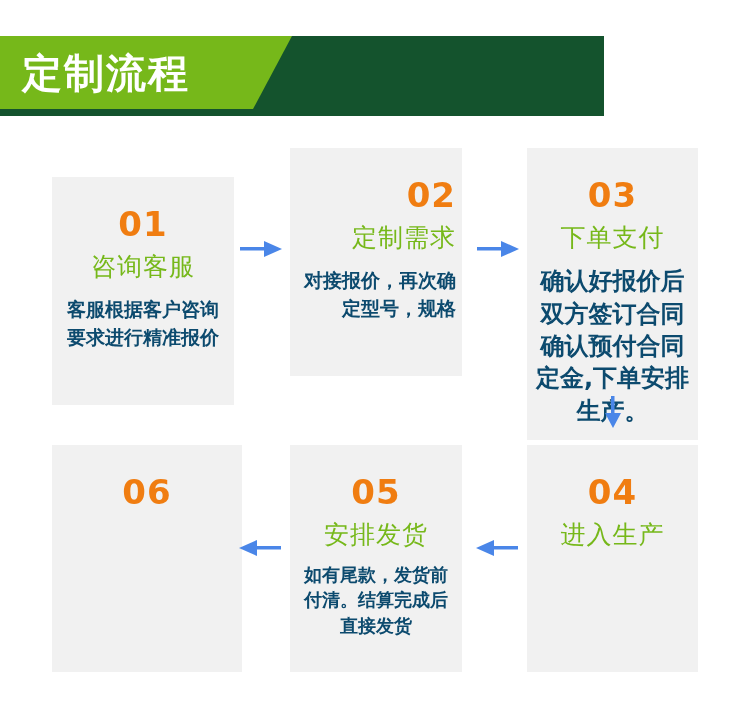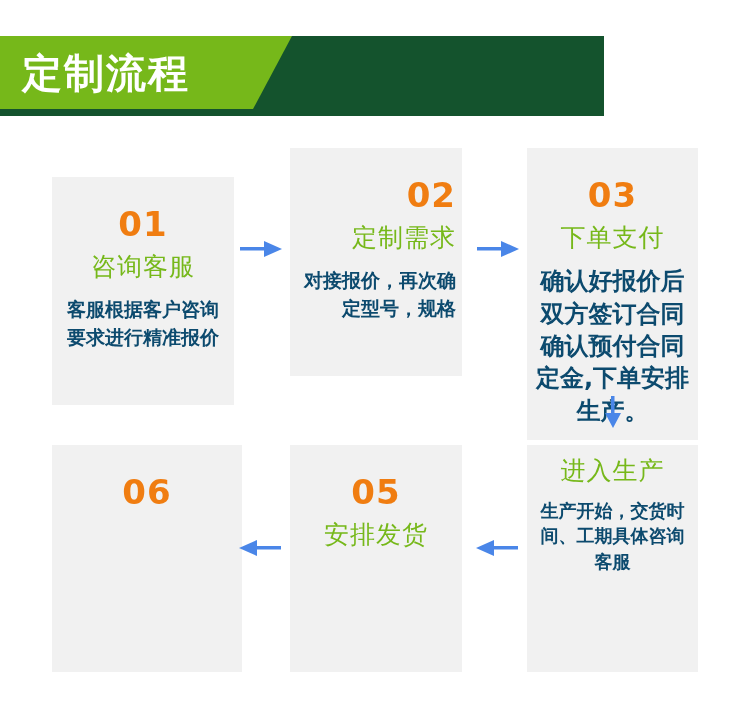"04" div.num { html: none -> <div>04</div> }
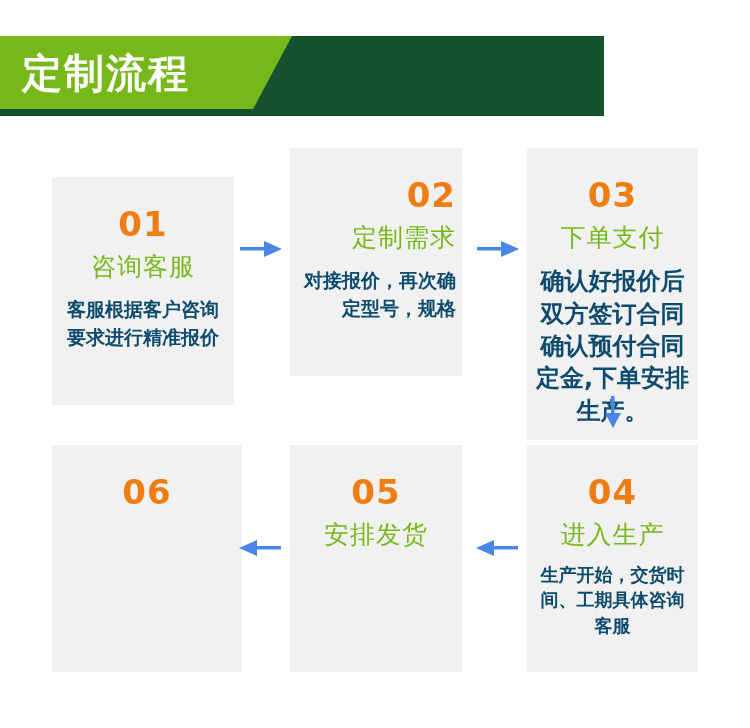"如有尾款，发货前付清。结算完成后直接发货" div.desc { html: none -> <div>如有尾款，发货前付清。结算完成后直接发货</div> }
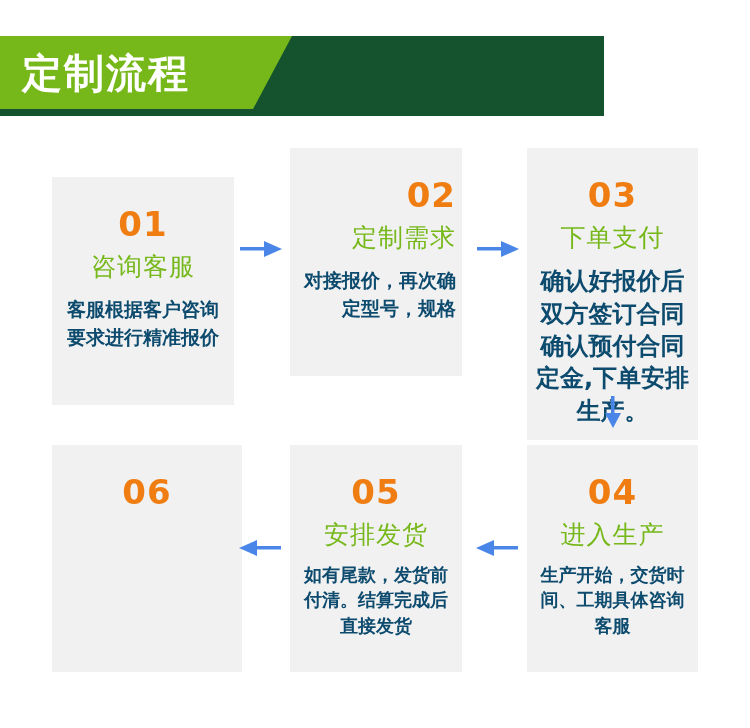"生产开始，交货时间、工期具体咨询客服" div.desc { html: <div>生产开始，交货时间、工期具体咨询客服</div> -> none }
